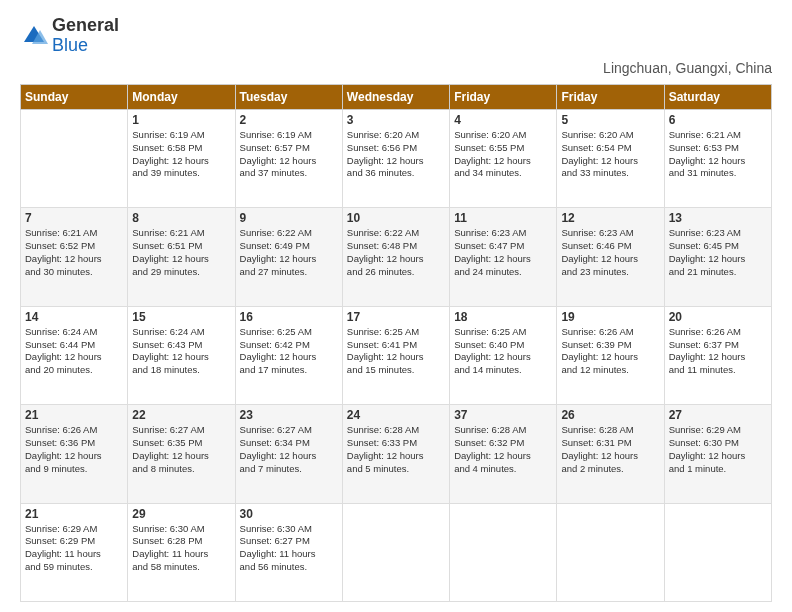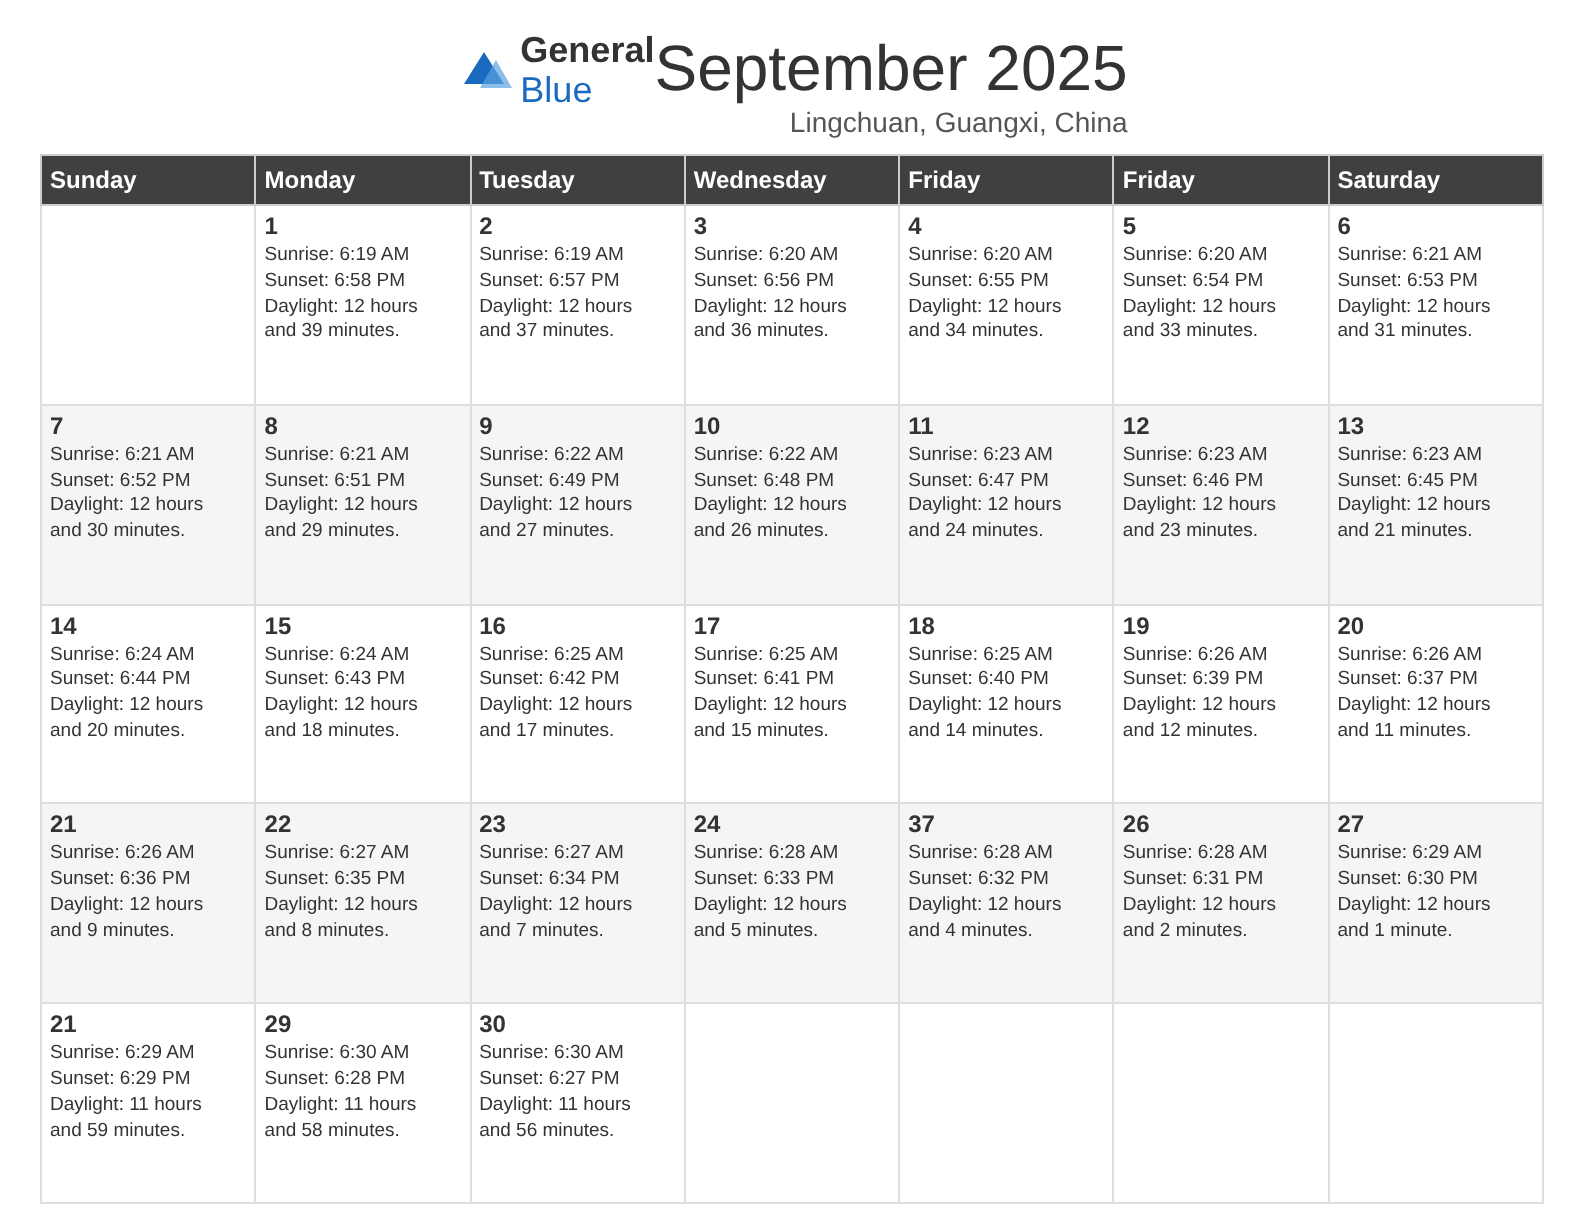"General" .header { justify-content: center -> space-between }
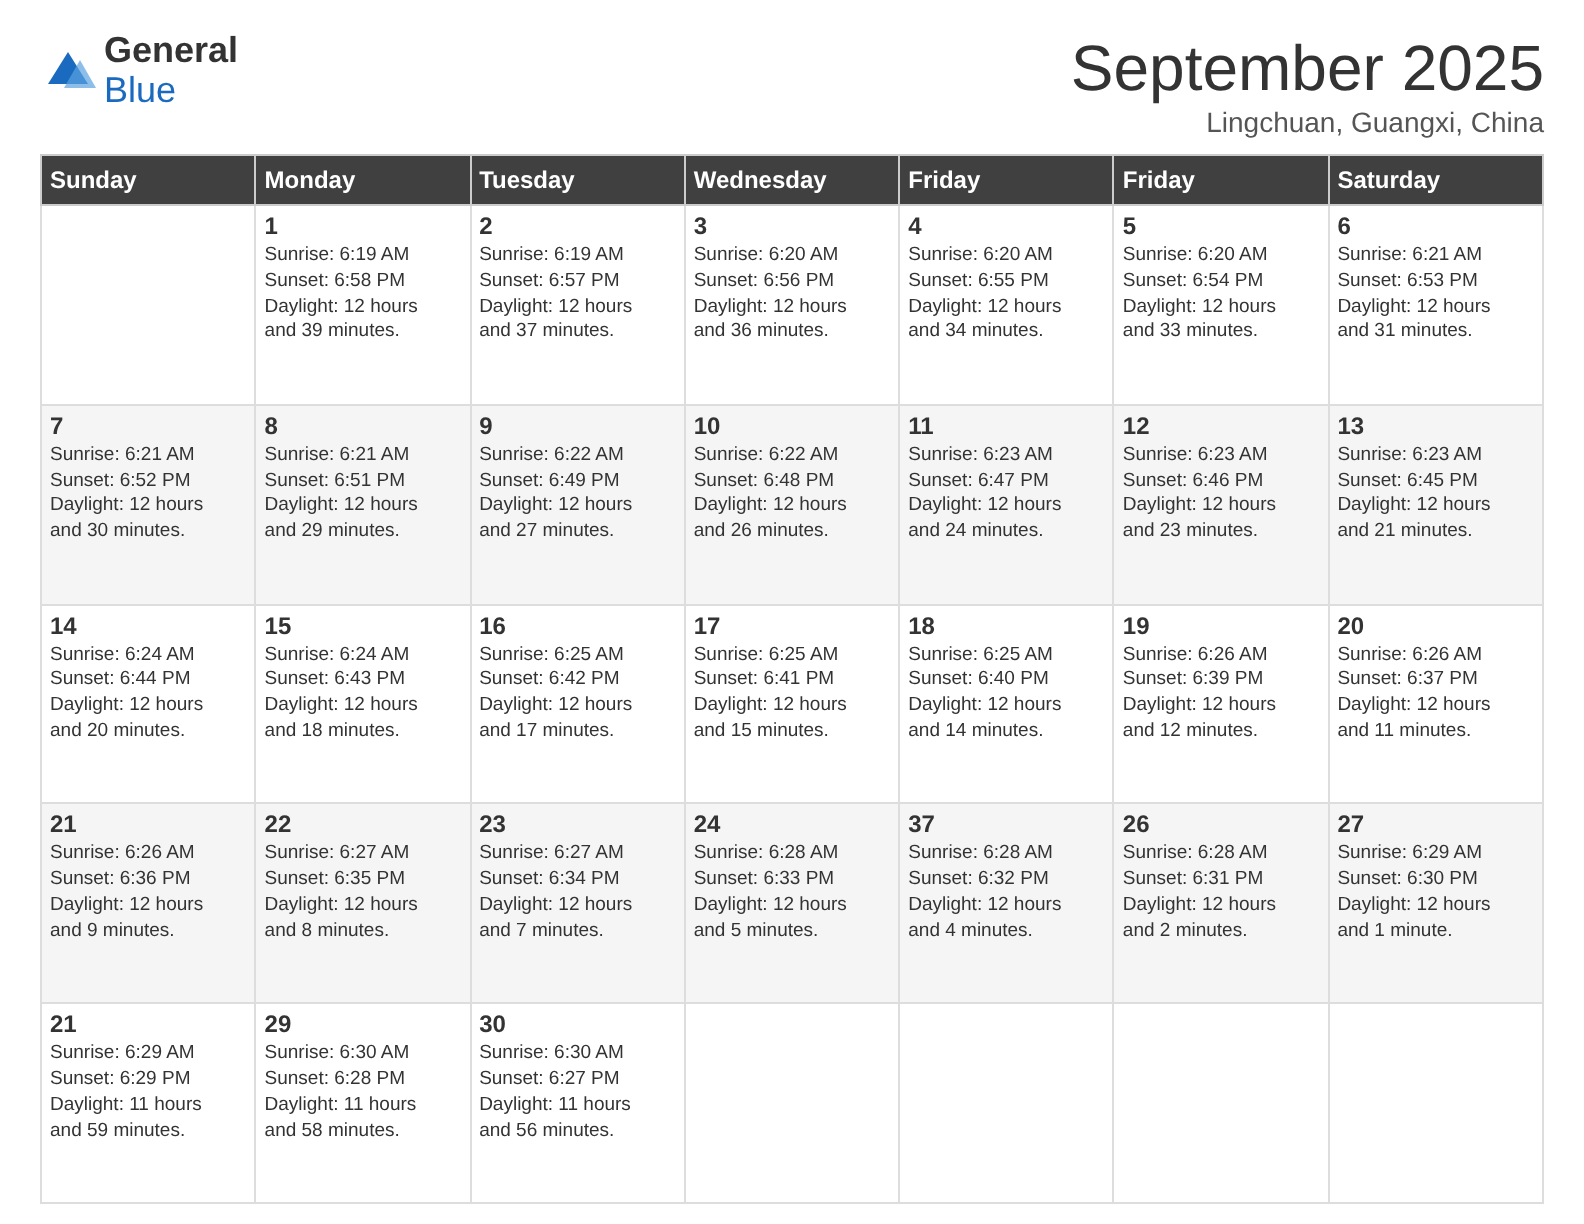"September 2025" div.month-title { html: <div>September 2025</div> -> none }
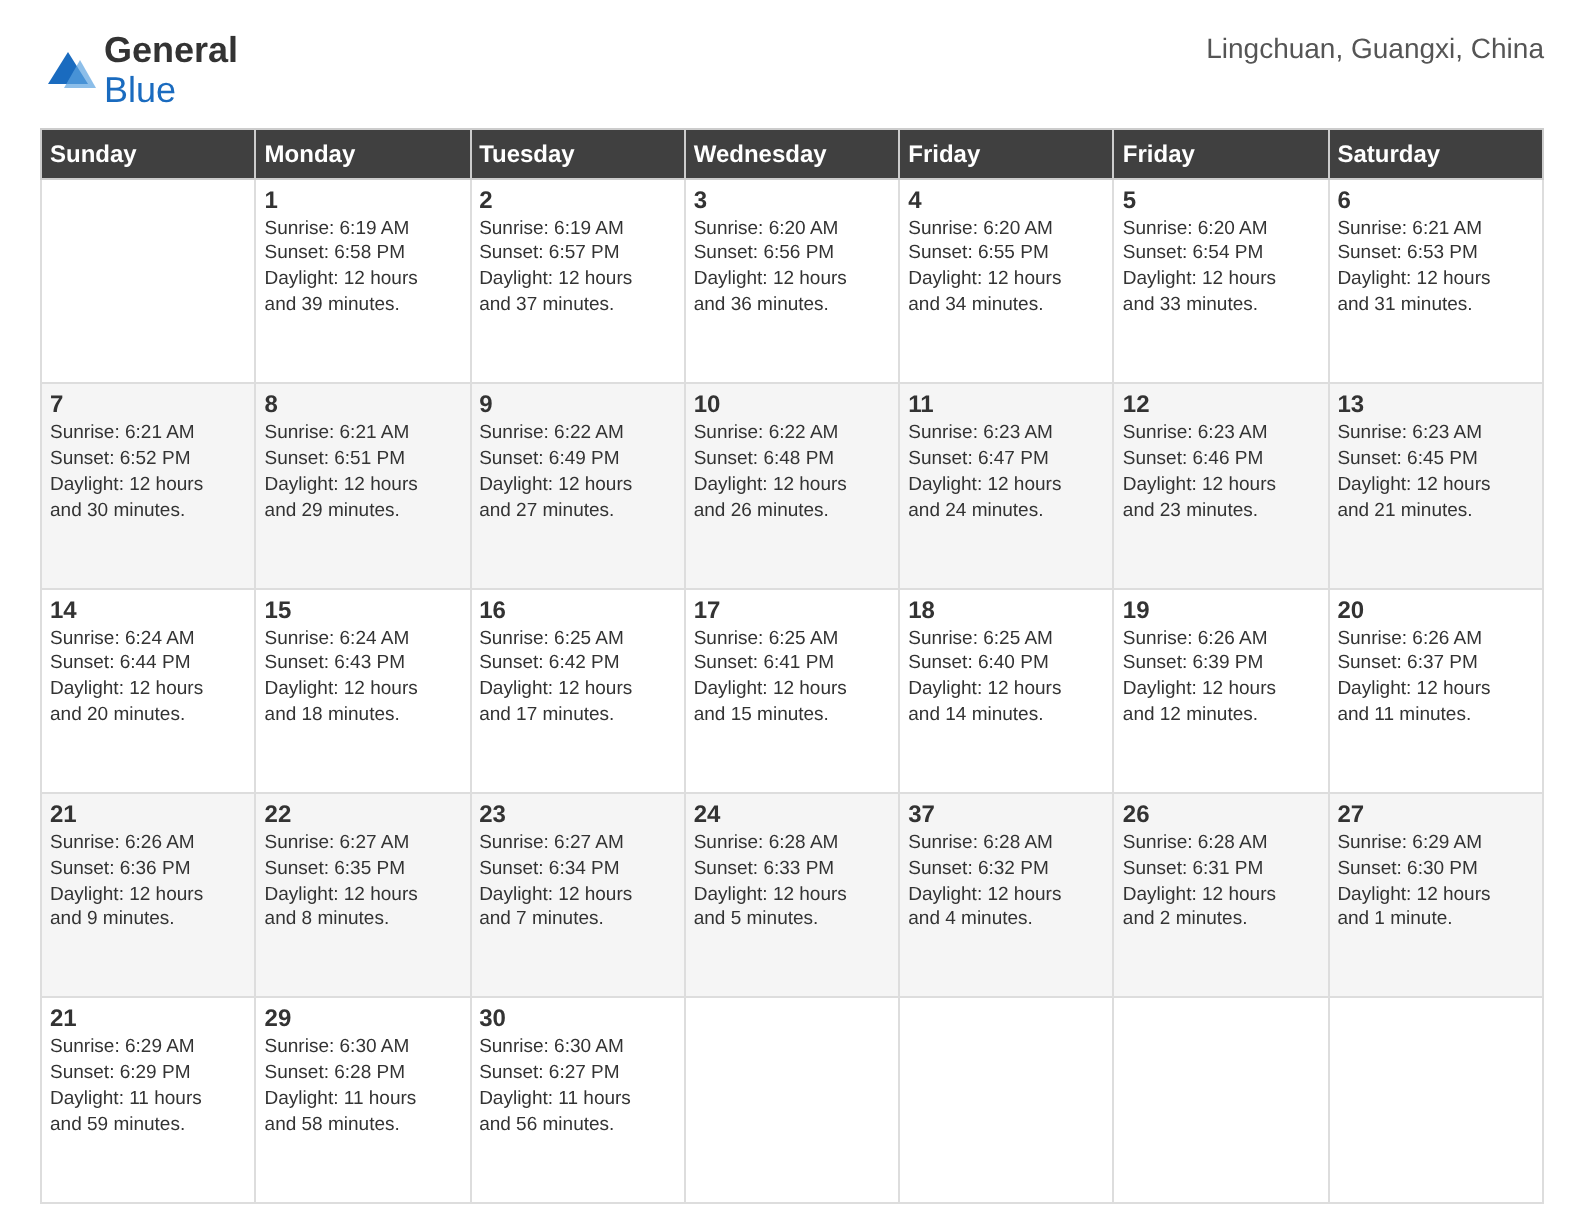"Lingchuan, Guangxi, China" .location { margin-top: none -> 44px }
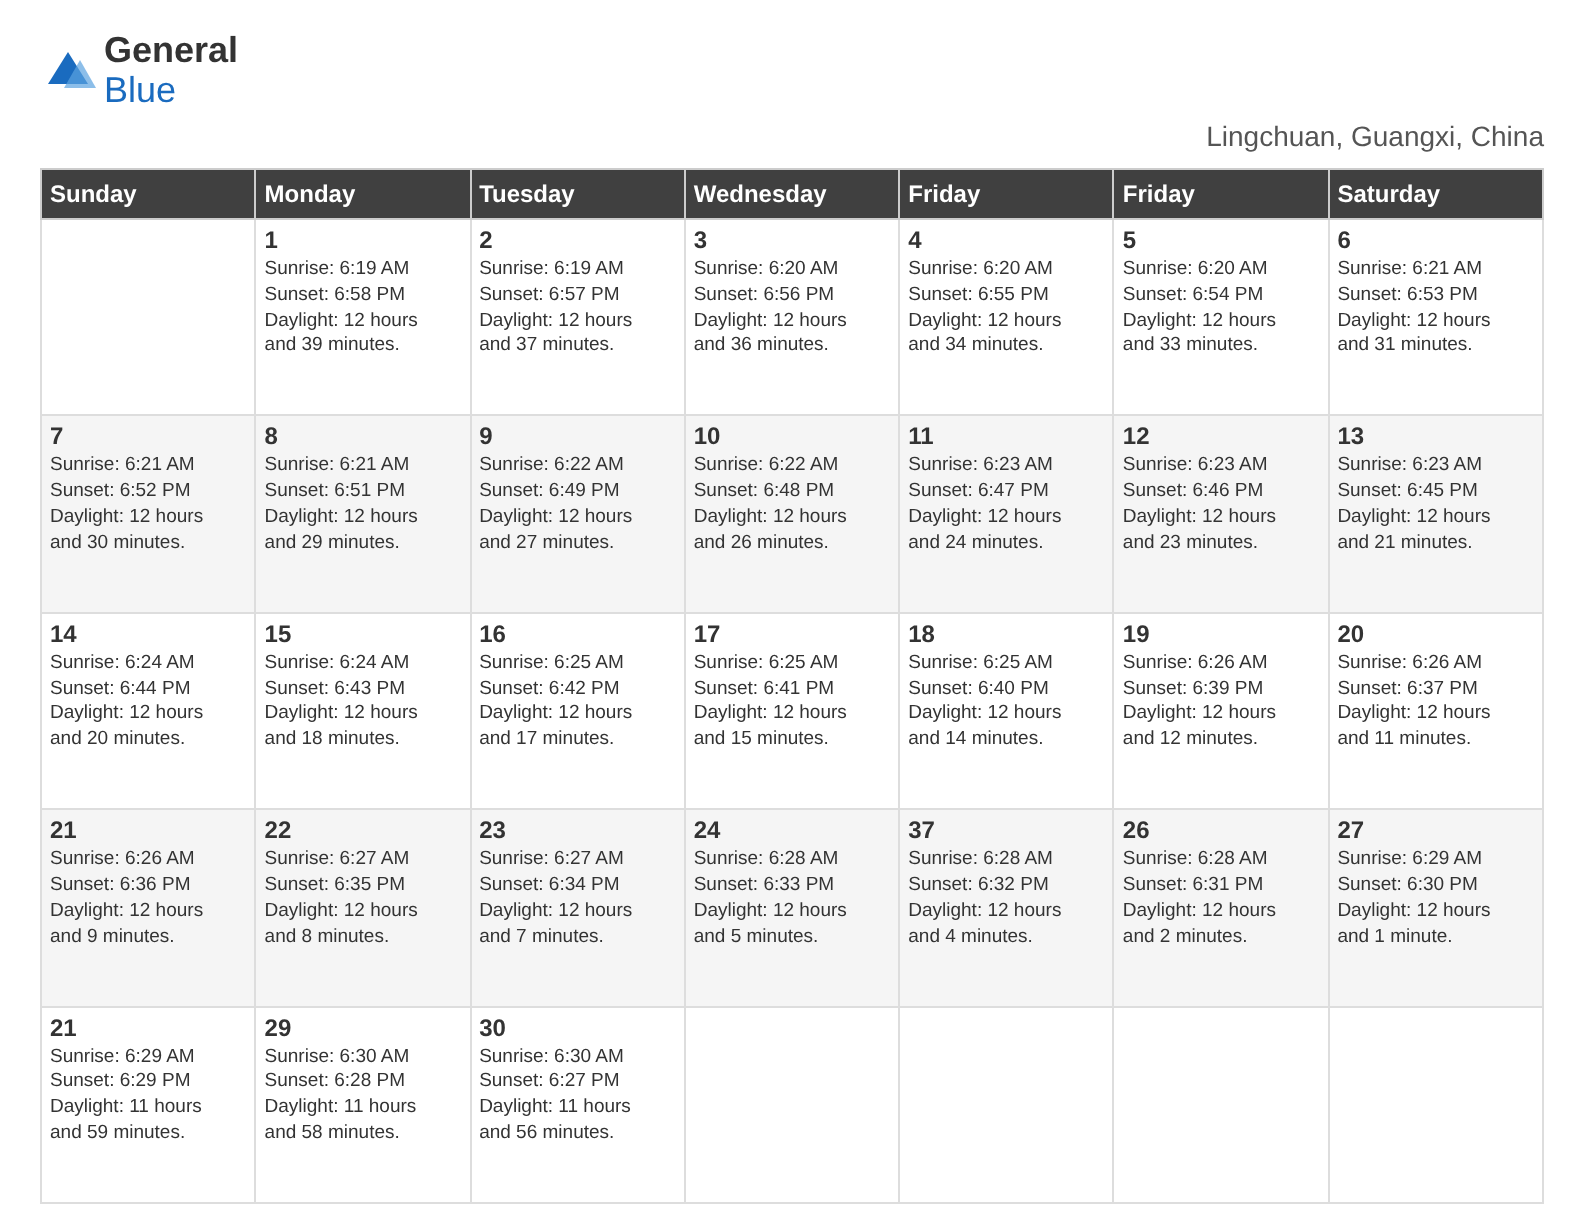"Sunday" .calendar thead tr th { background: #404040 -> #a16207 }
